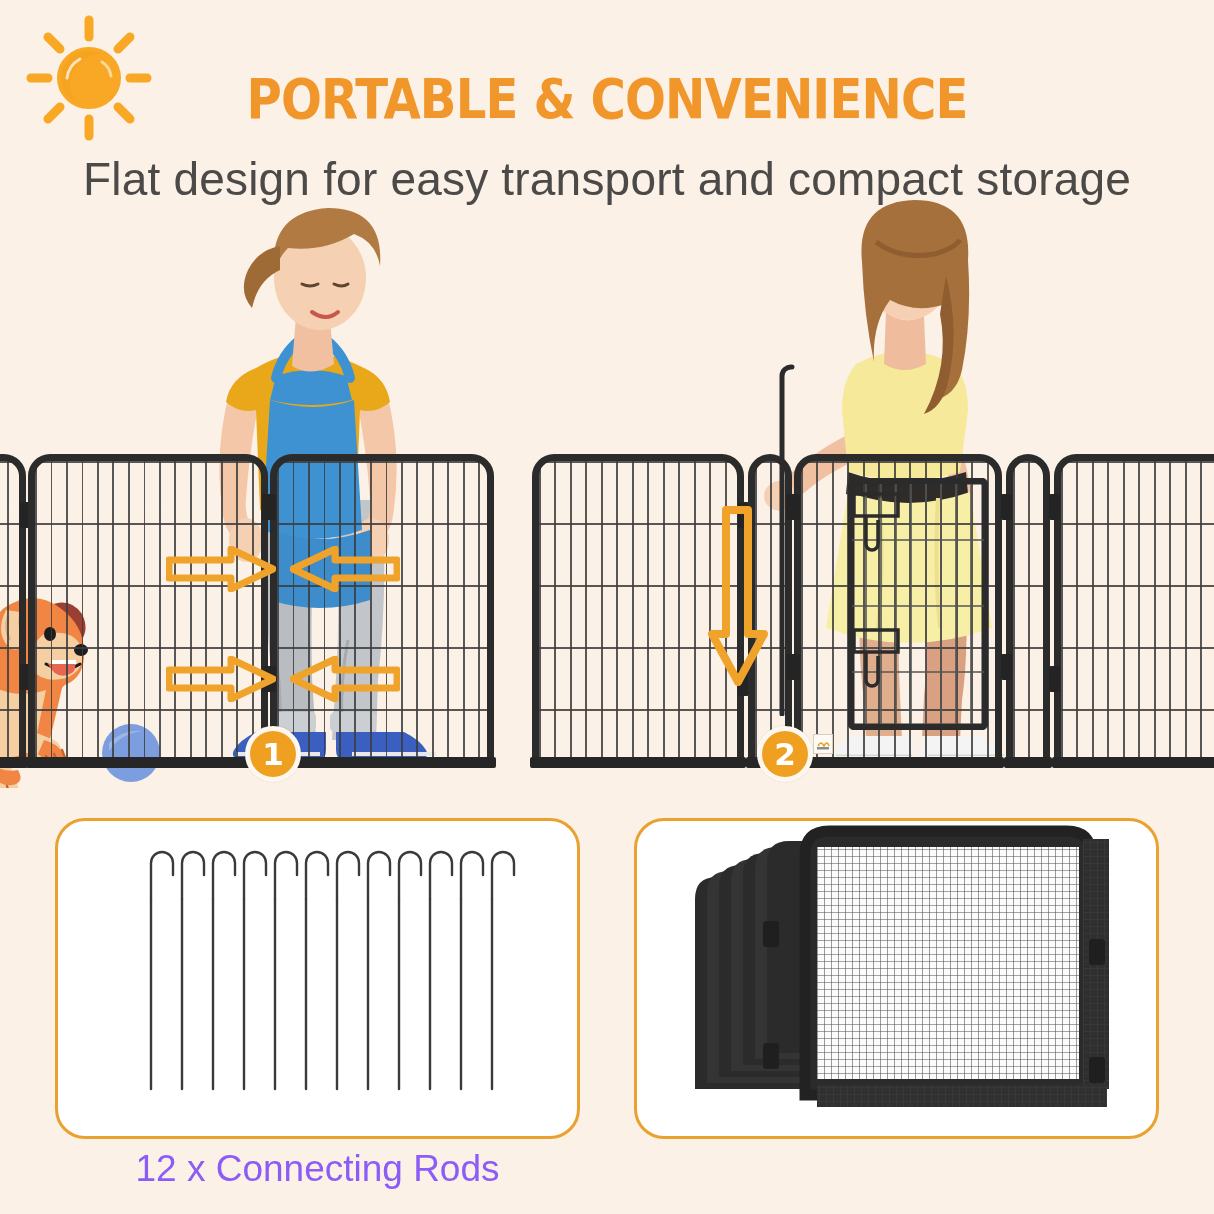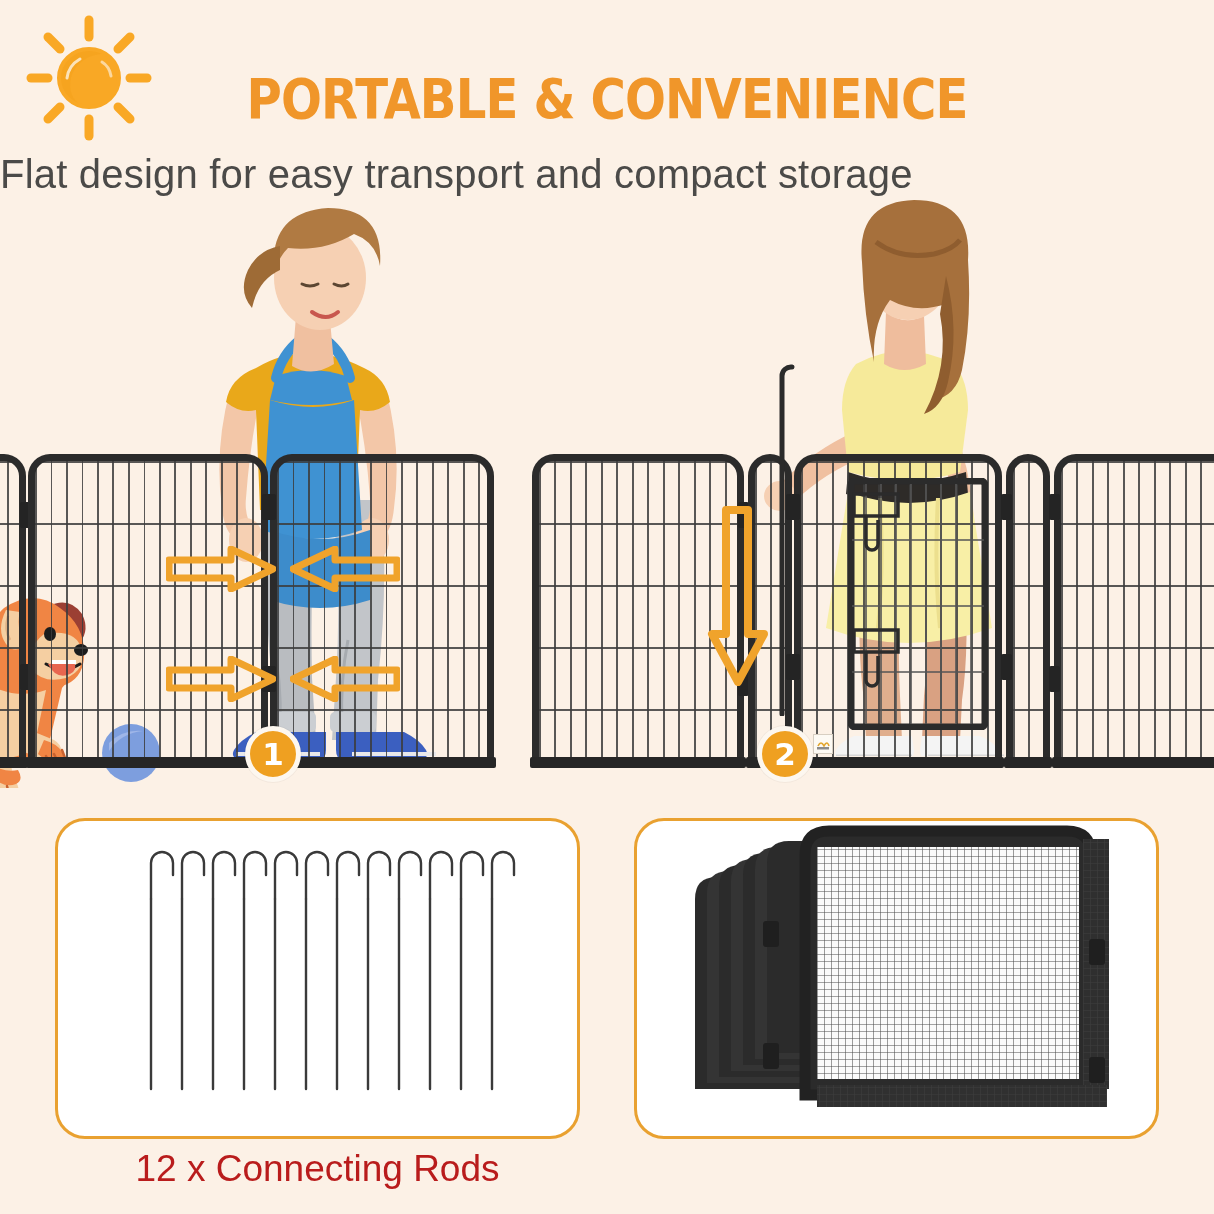"Flat design for easy transport" .subtitle { font-size: 40px -> 46px; text-align: left -> center }
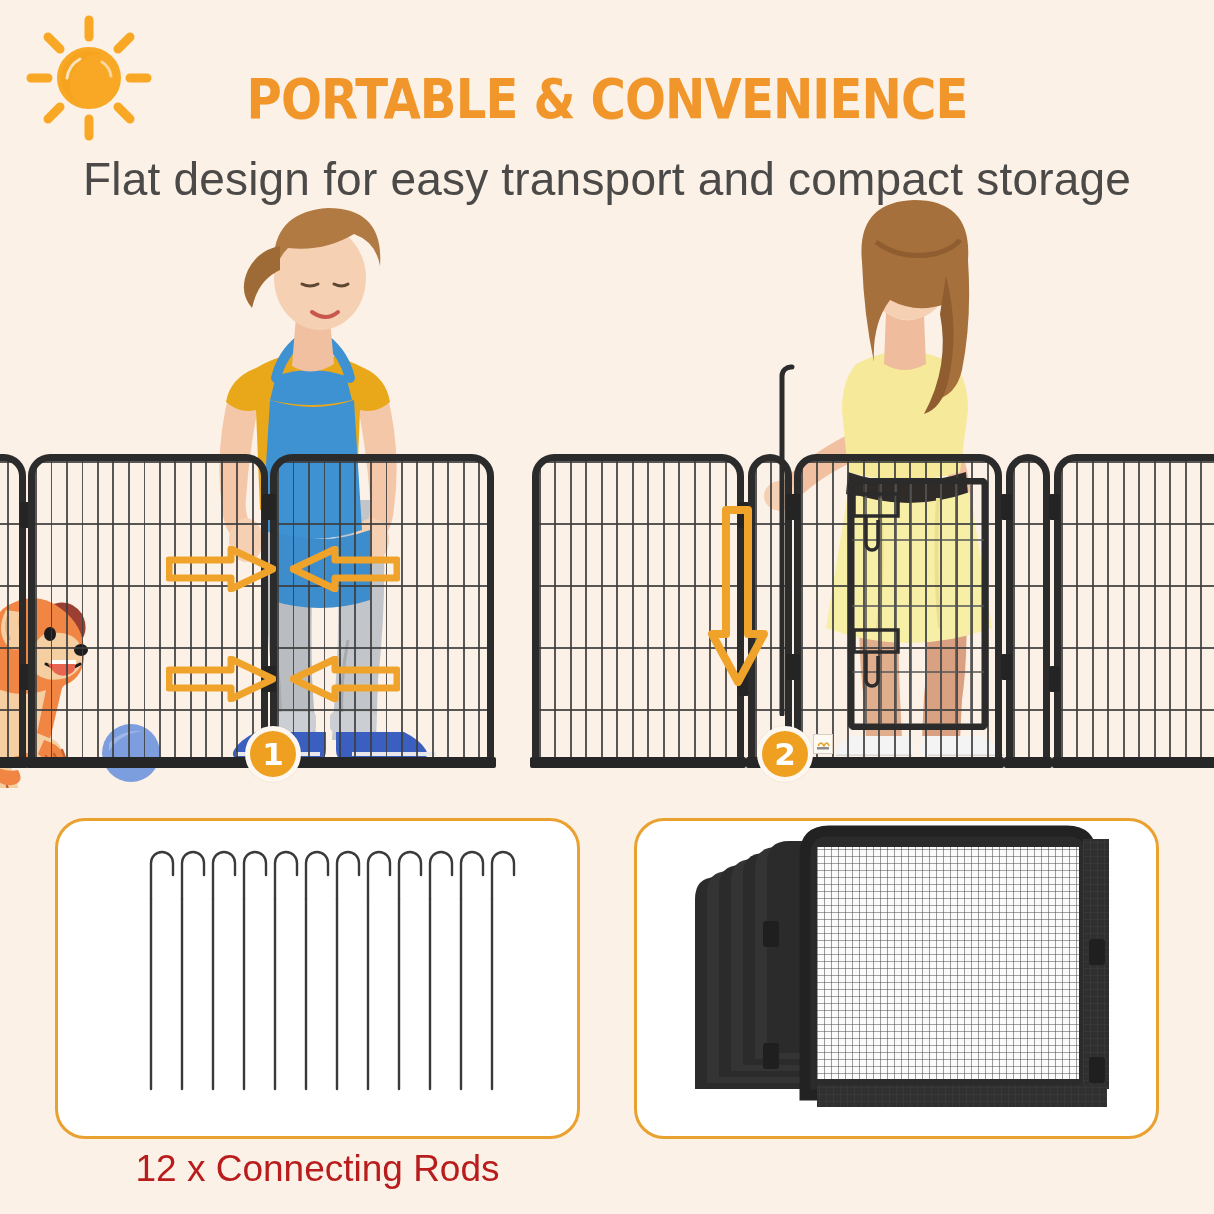"12 x Connecting Rods" .cardlabel { color: #b91c1c -> #8b5cf6 }
